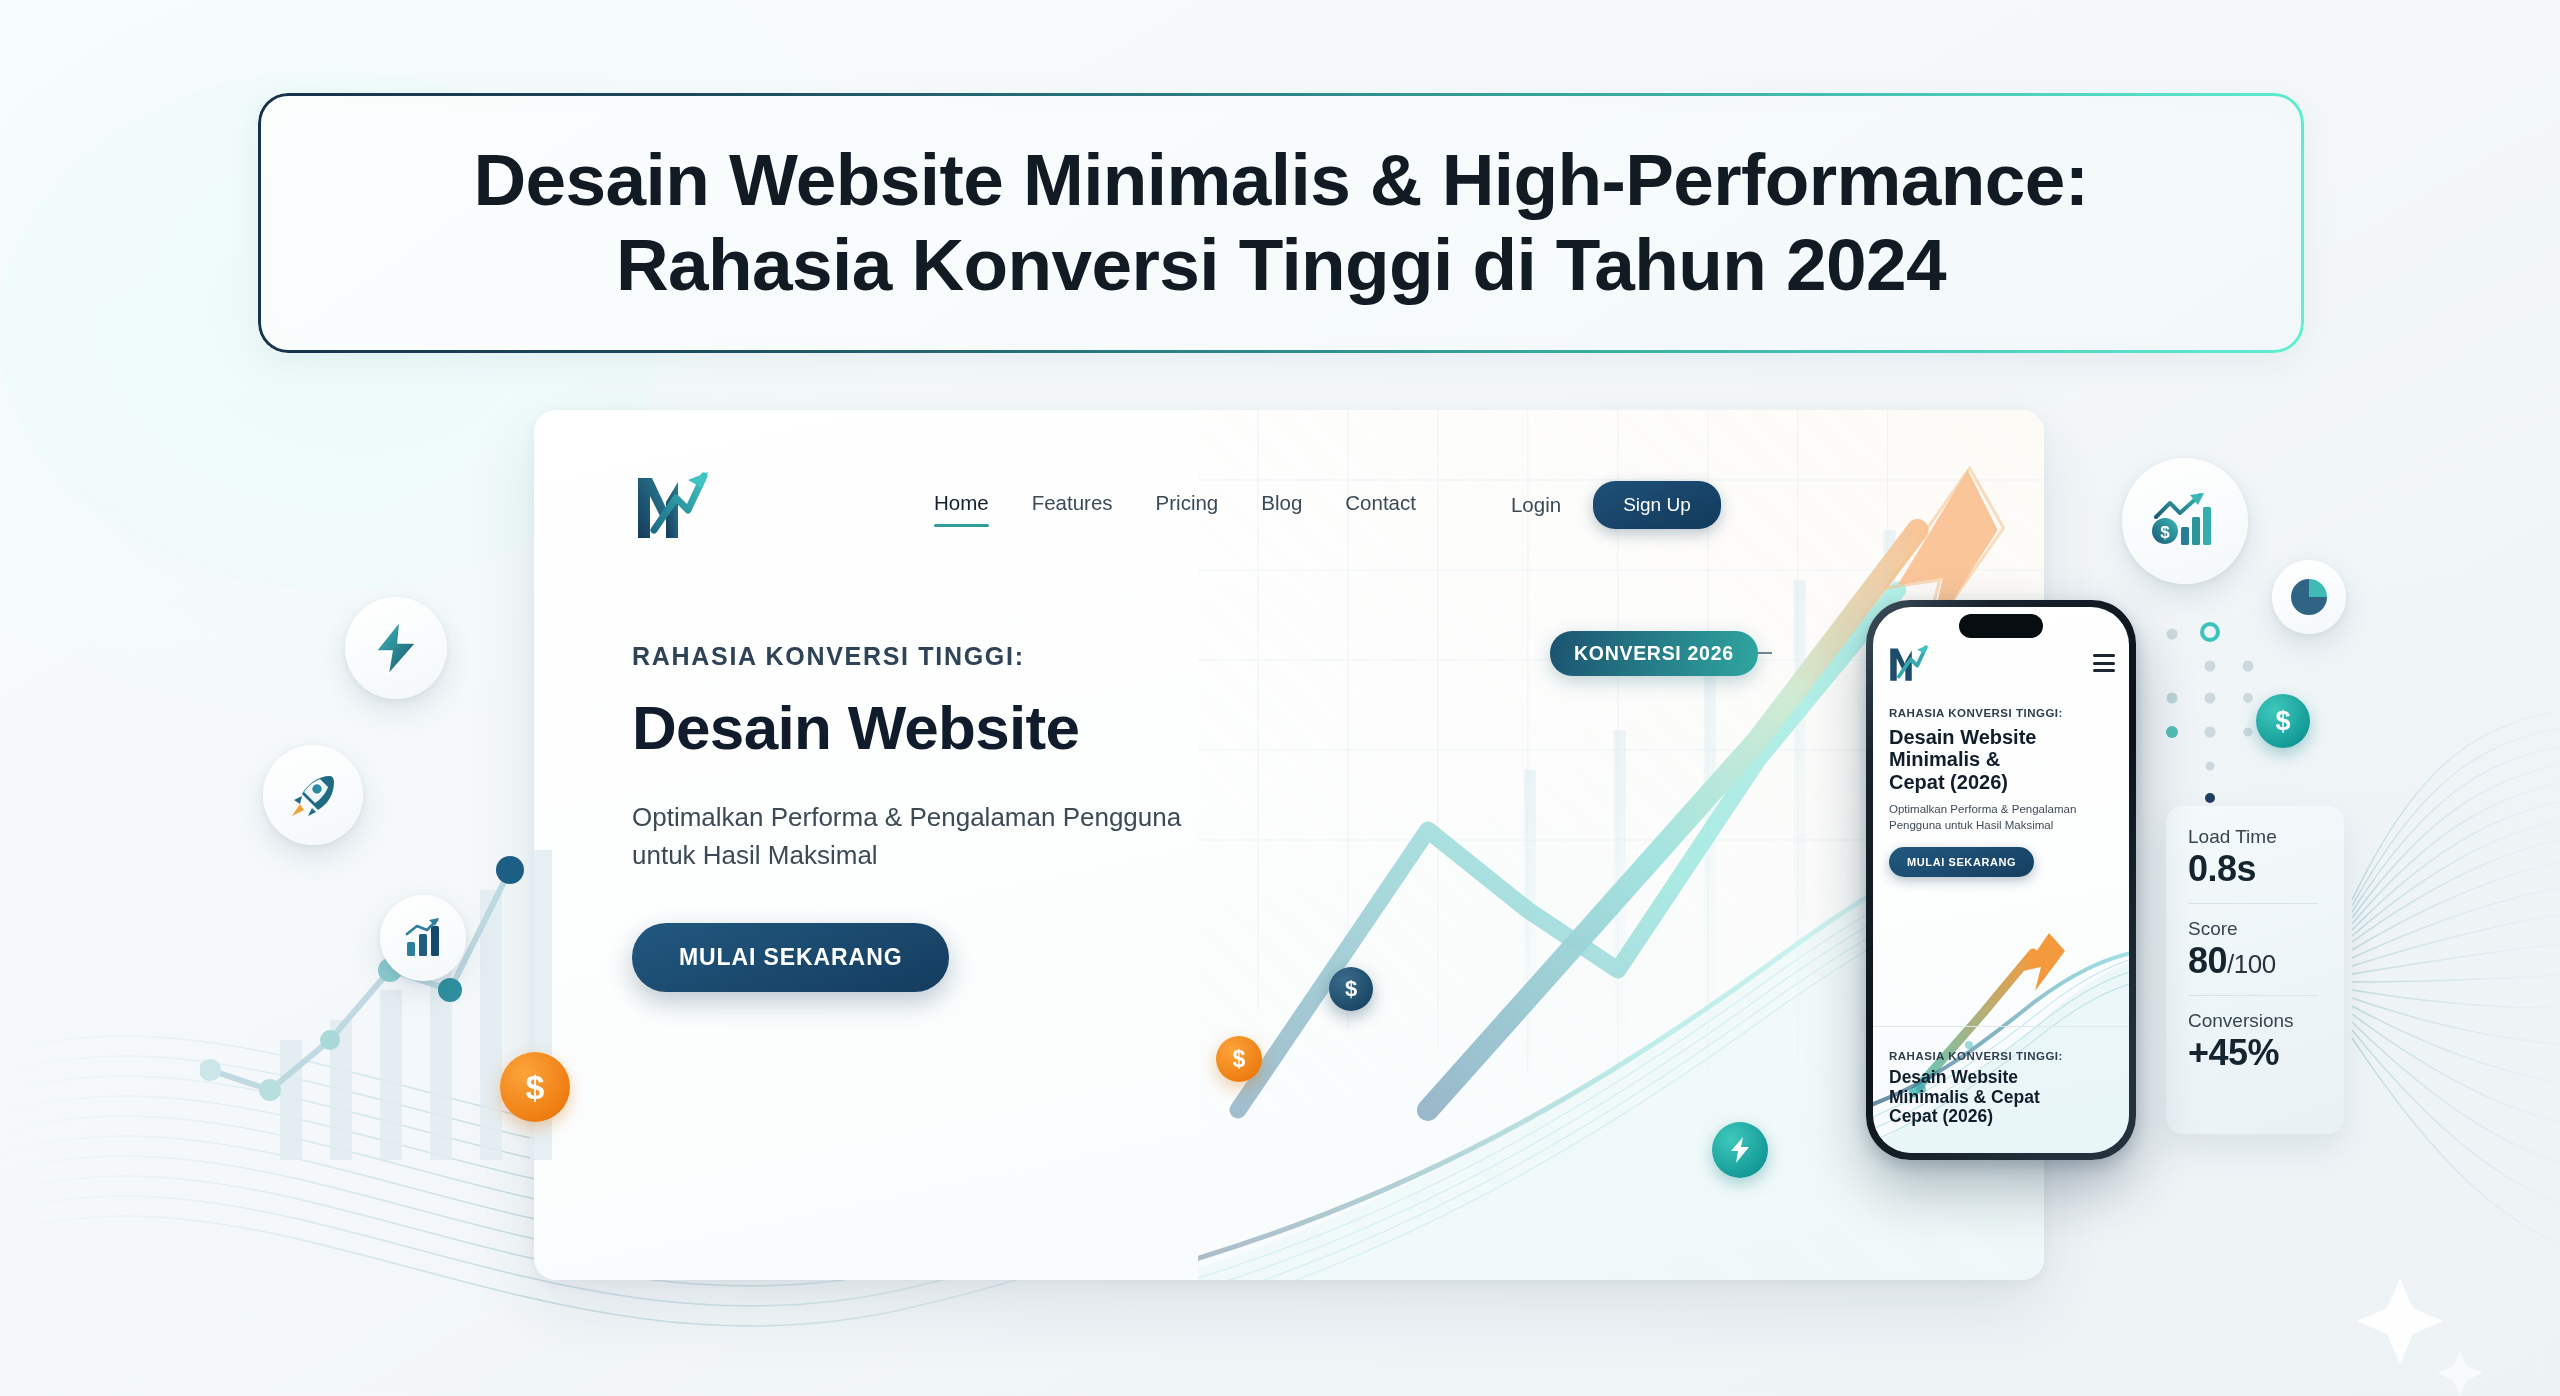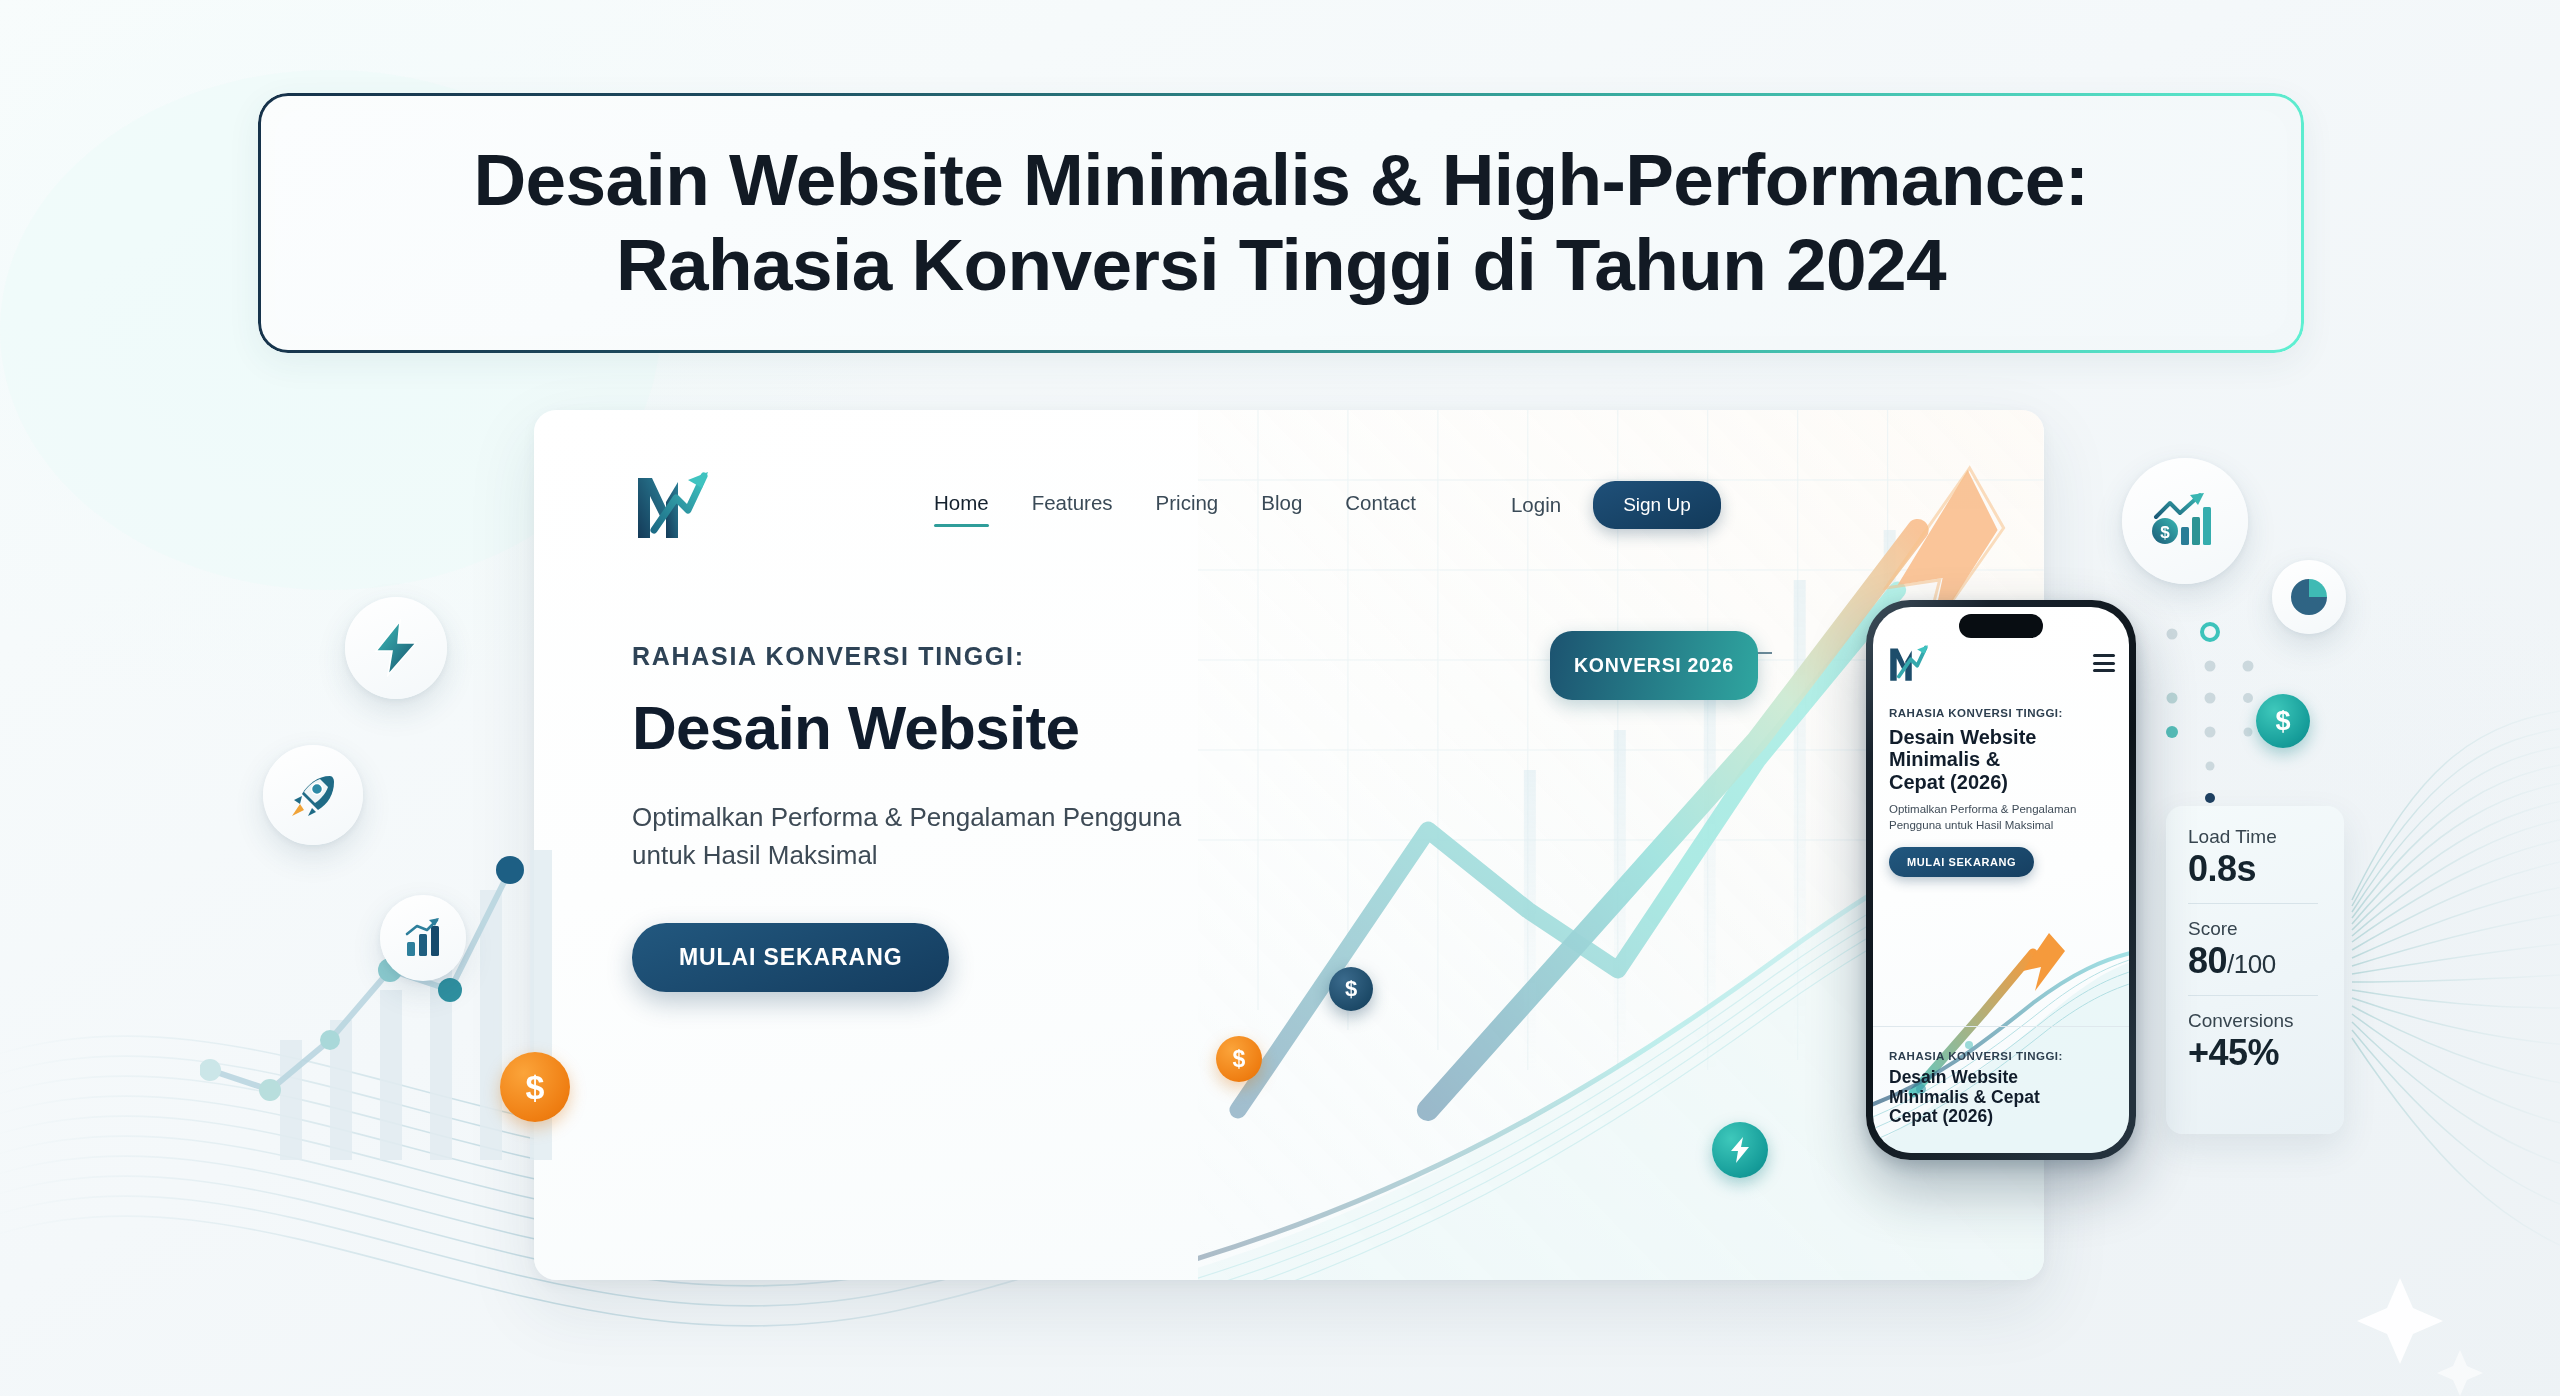"KONVERSI 2026" .konversi-badge { padding: 23px 24px -> 11px 24px }
